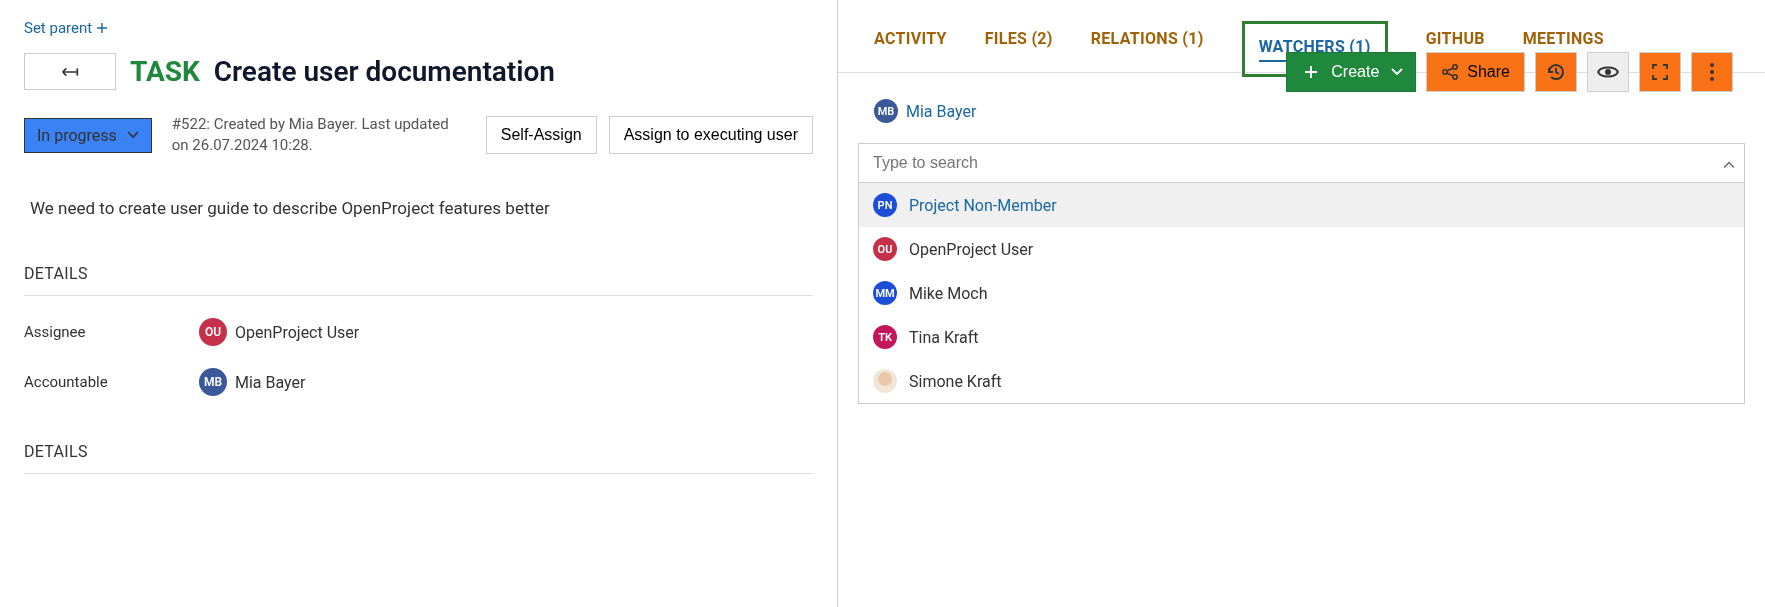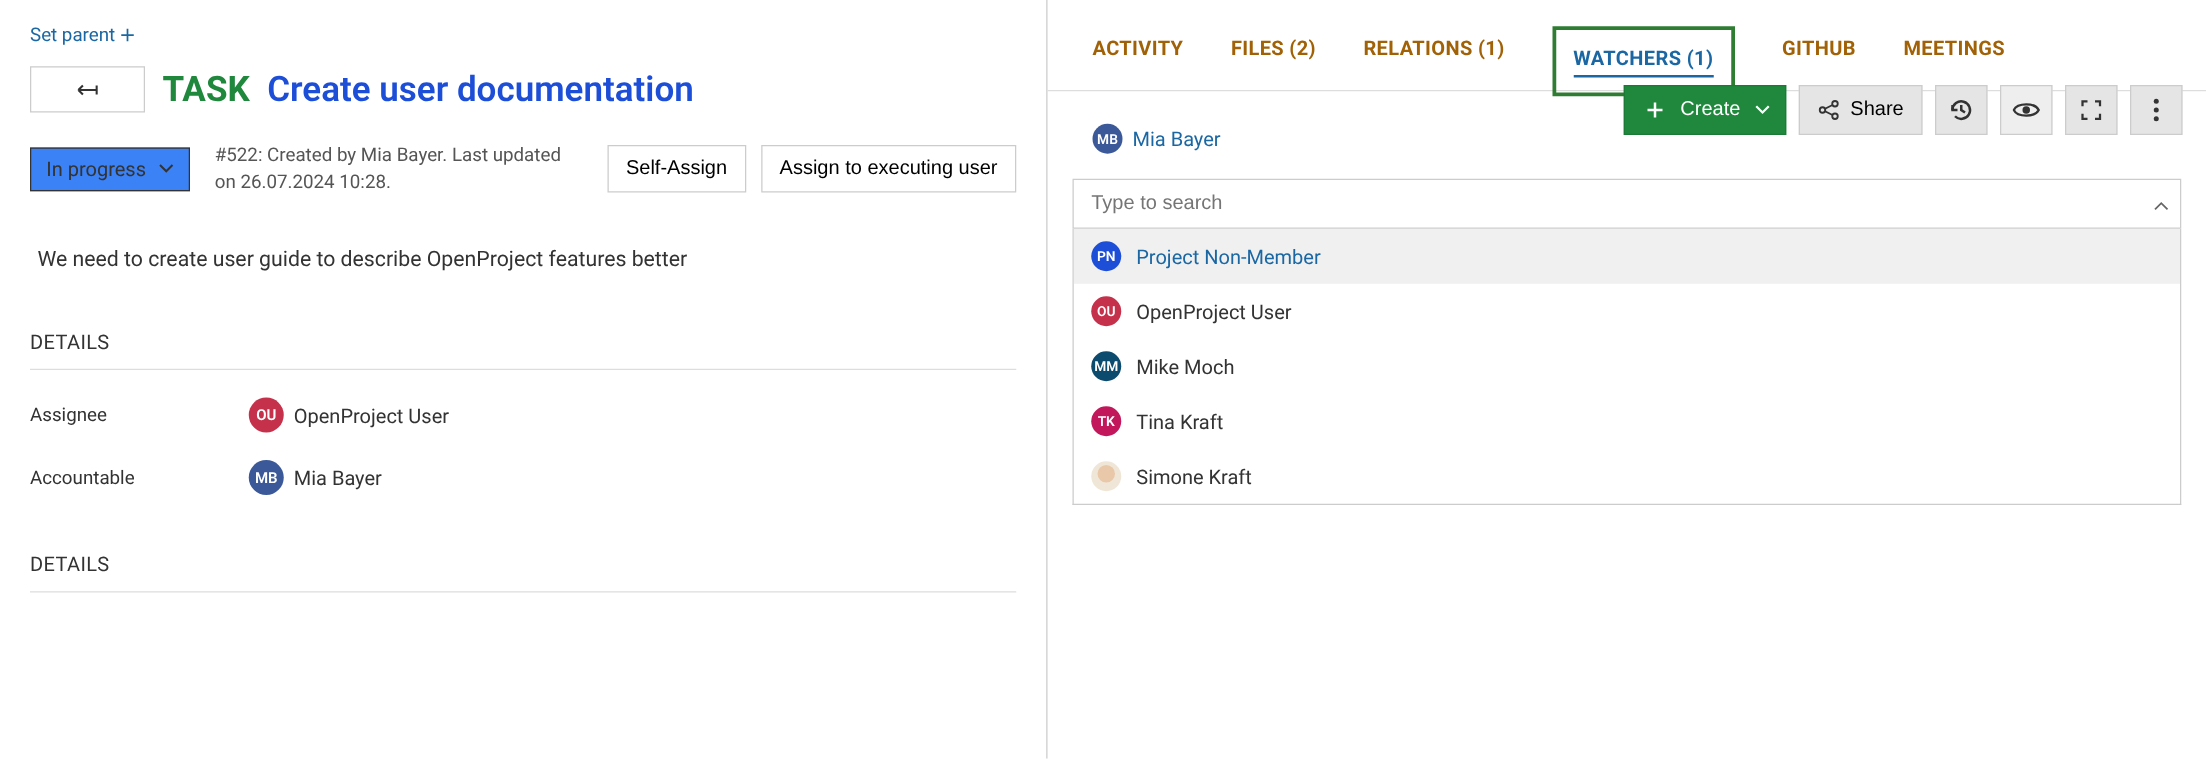"Create user documentation" .task-title { color: #1d4ed8 -> #0f172a }
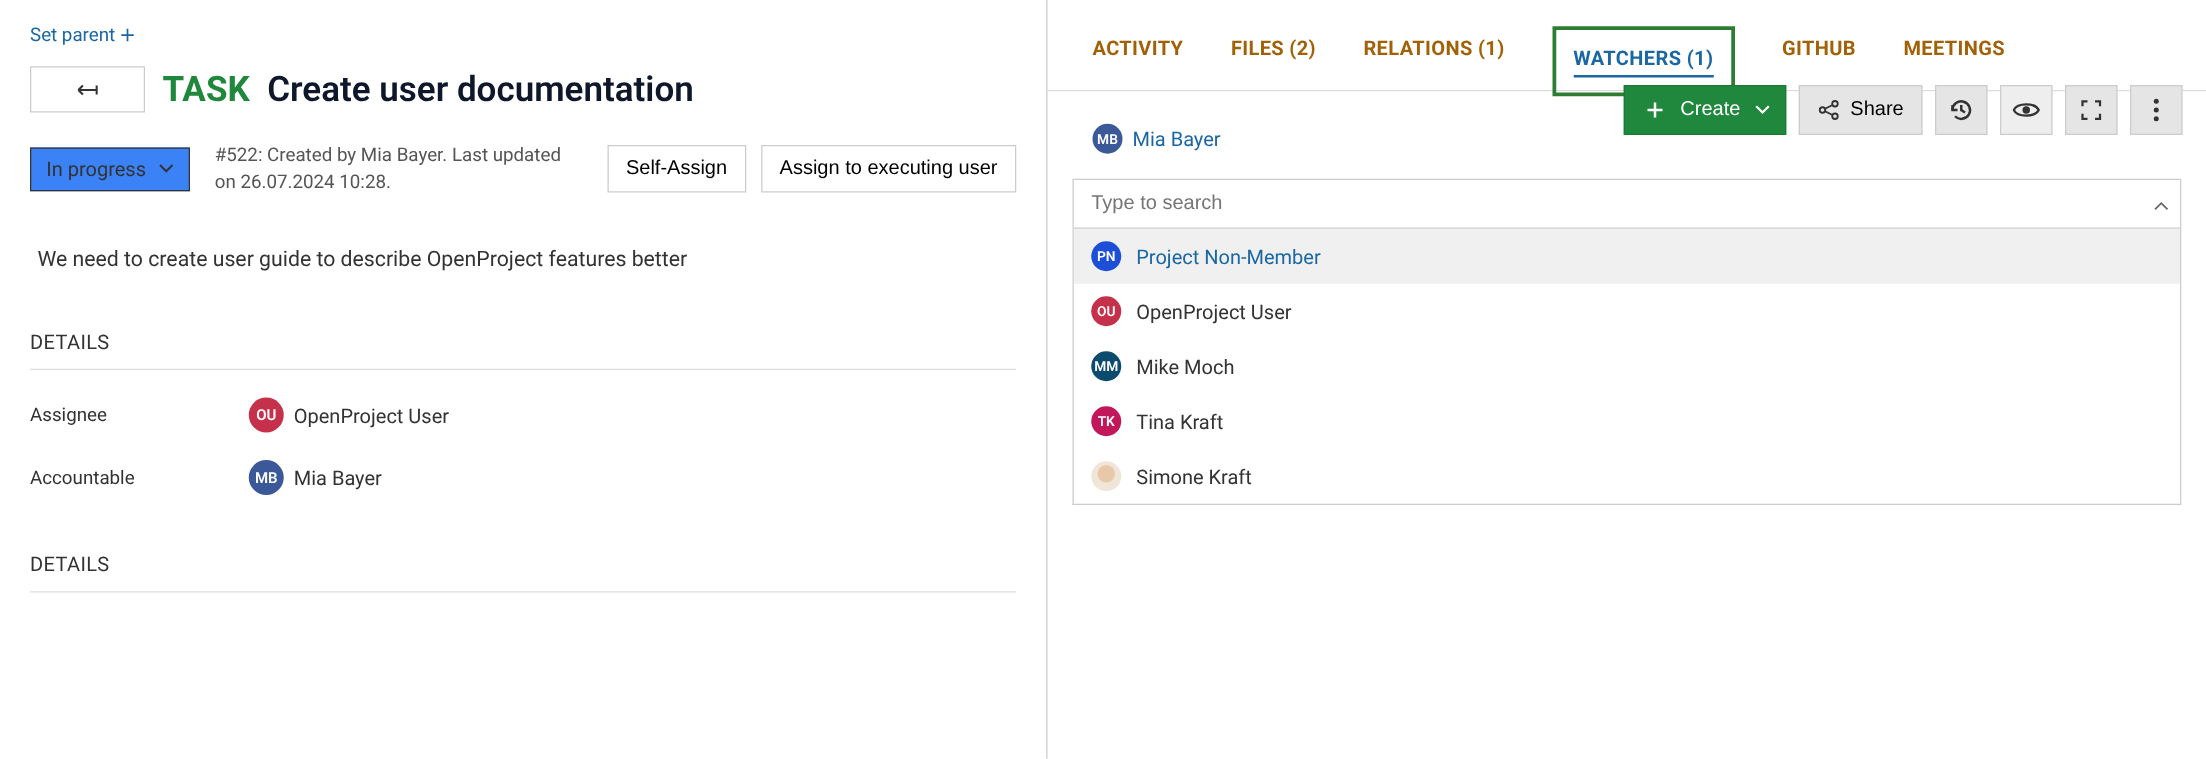"Create" .action-row { padding-right: 19px -> 32px; top: 68px -> 52px }
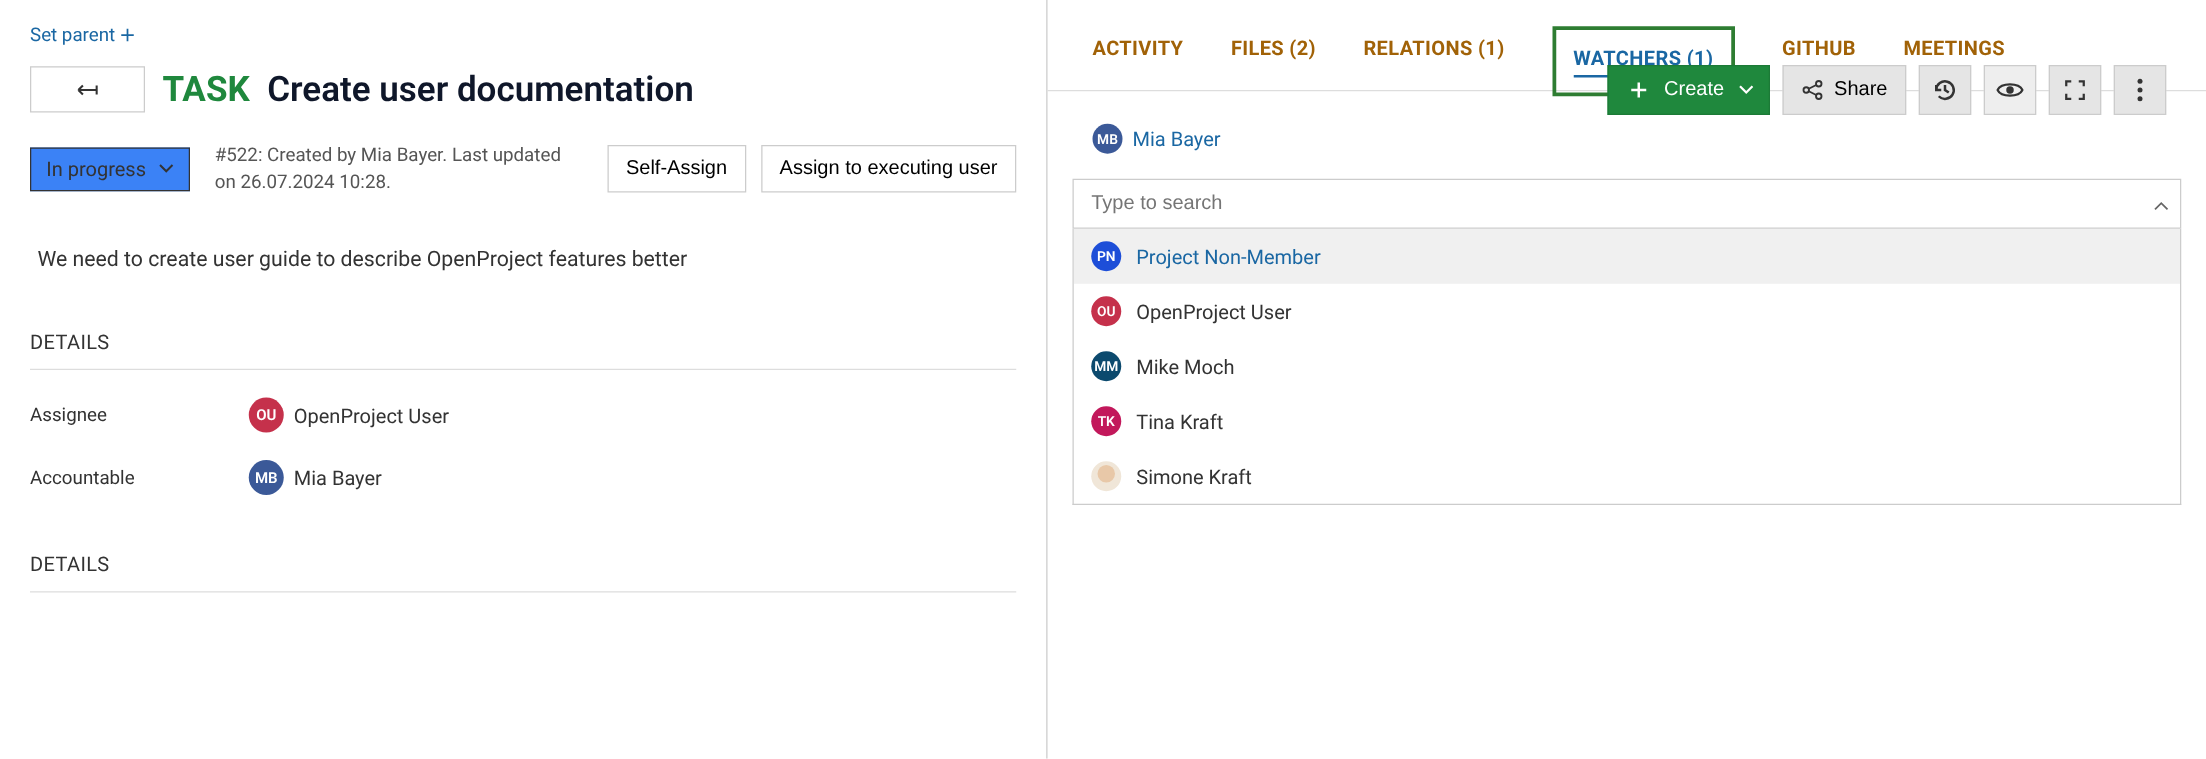"Share" .btn { background: #e5e5e5 -> #f97316 }
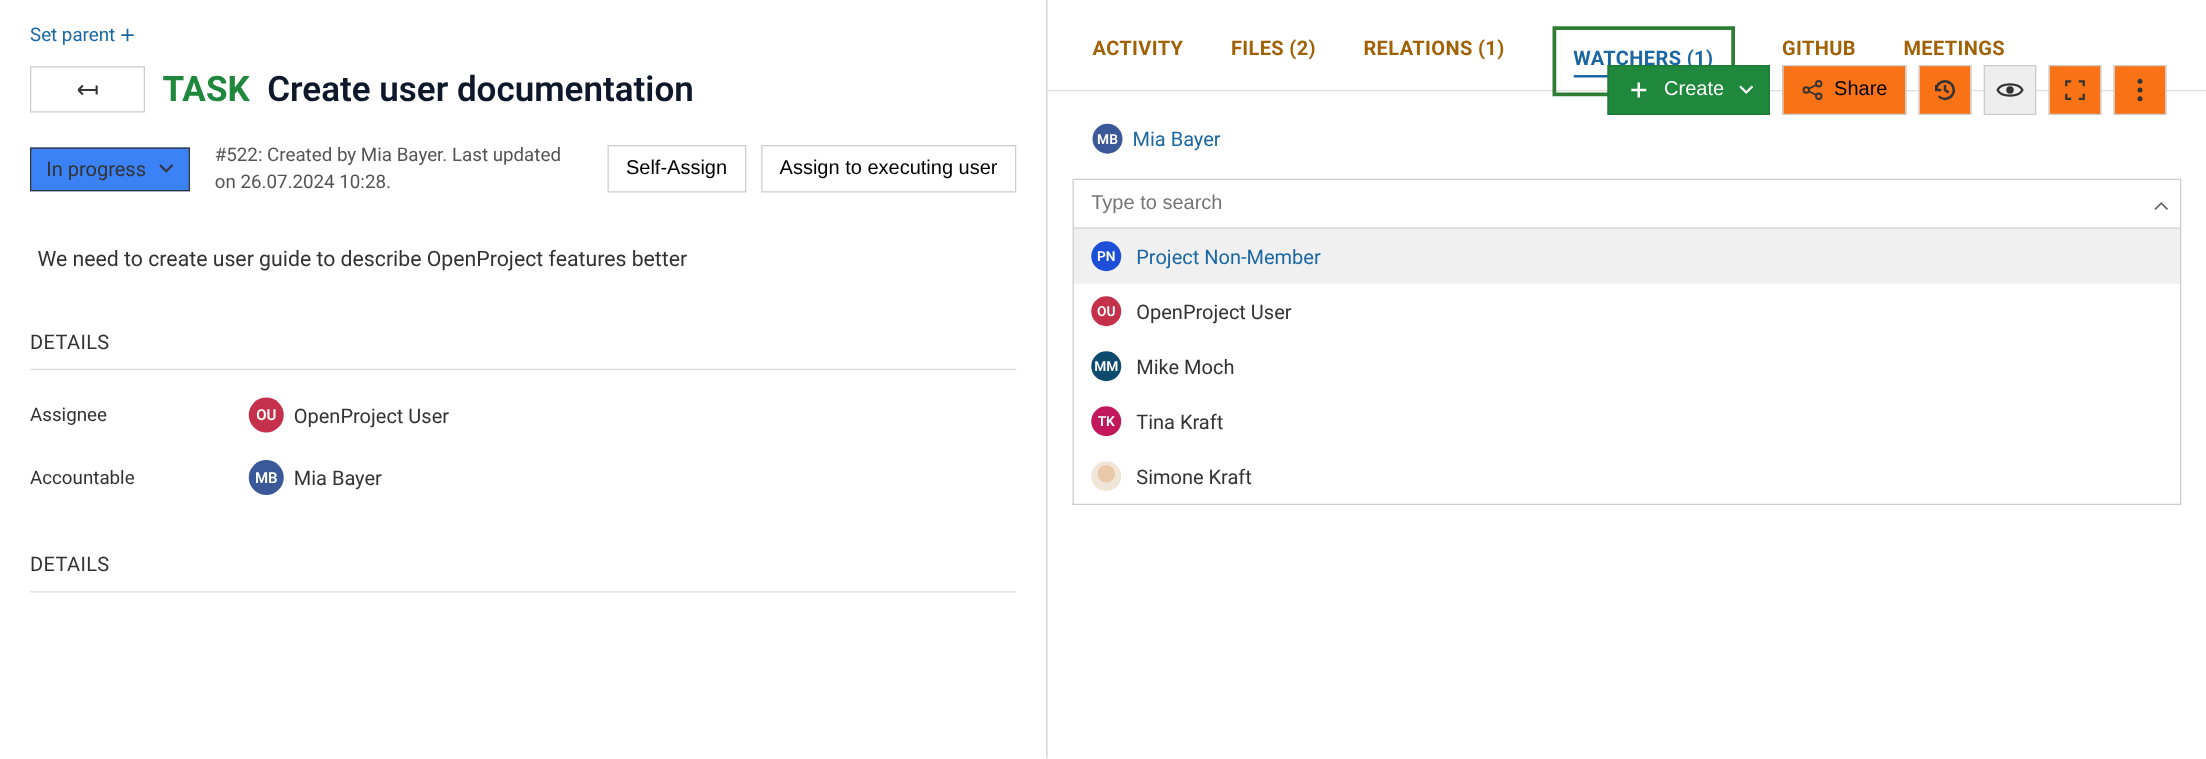"MM" .avatar-orange { background: #0c4a6e -> #1d4ed8 }
